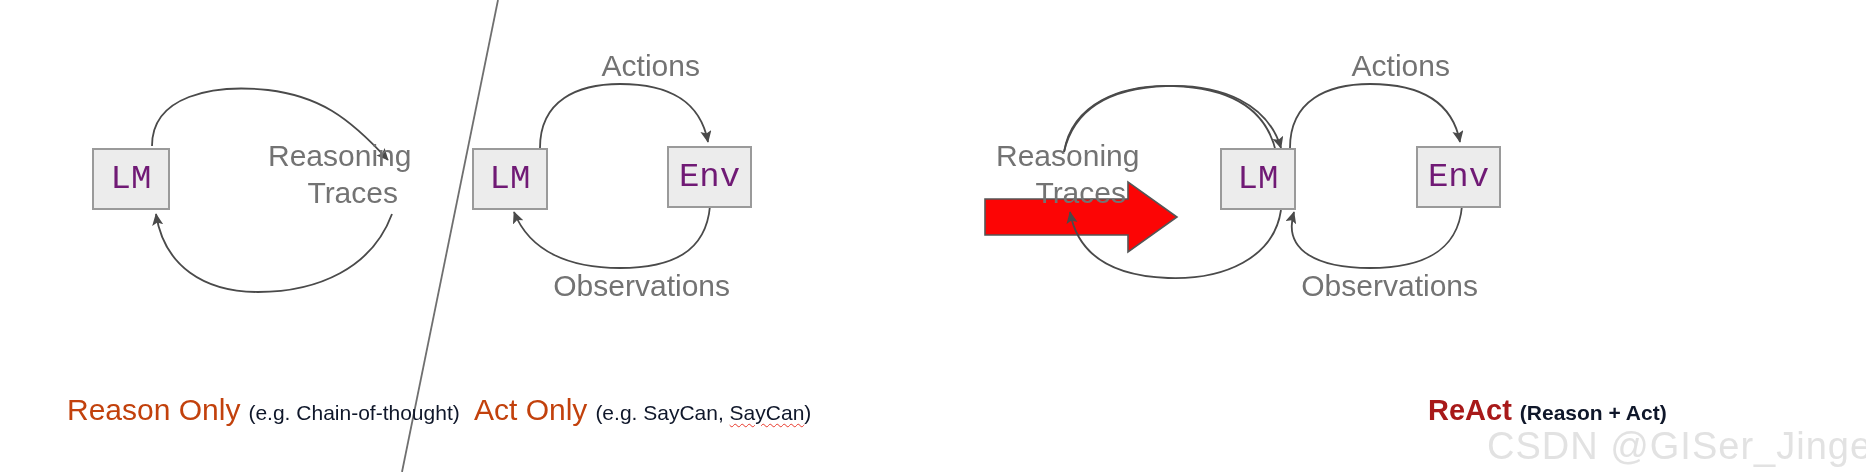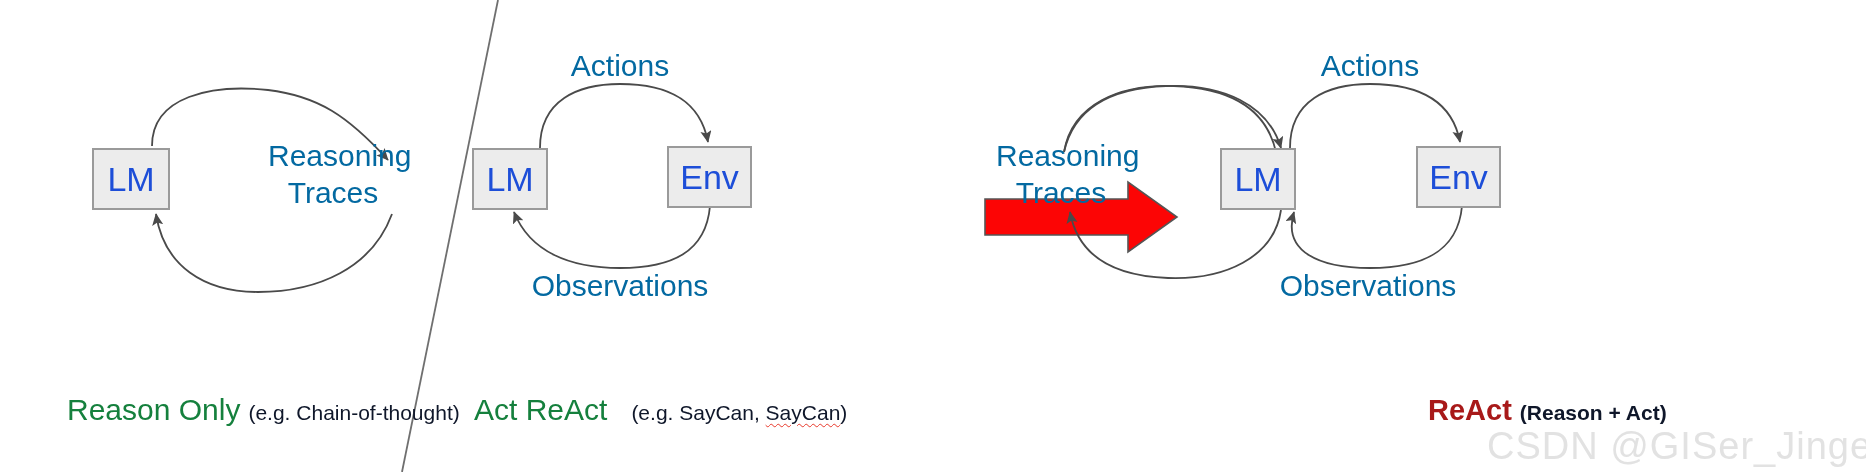"Actions" .edge-label { color: #0369a1 -> #737373; text-align: center -> right }
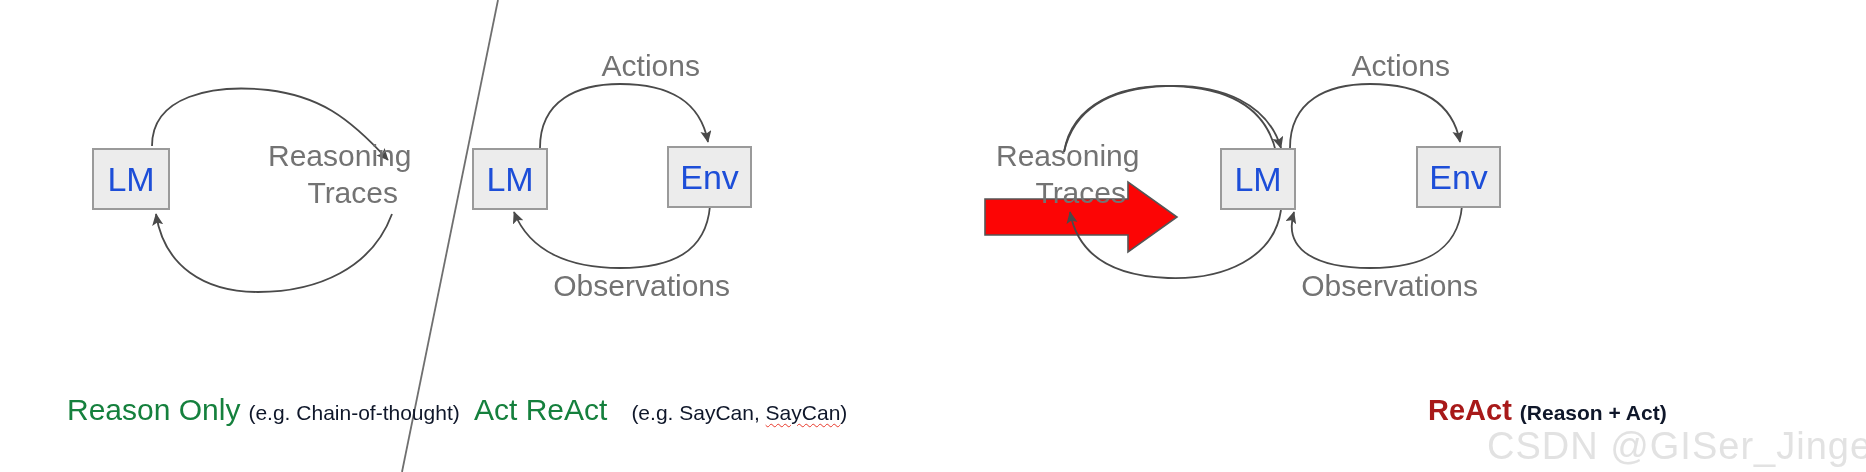"LM" .node-label { color: #1d4ed8 -> #701a75; font-family: Liberation Sans, sans-serif -> Liberation Mono, monospace }
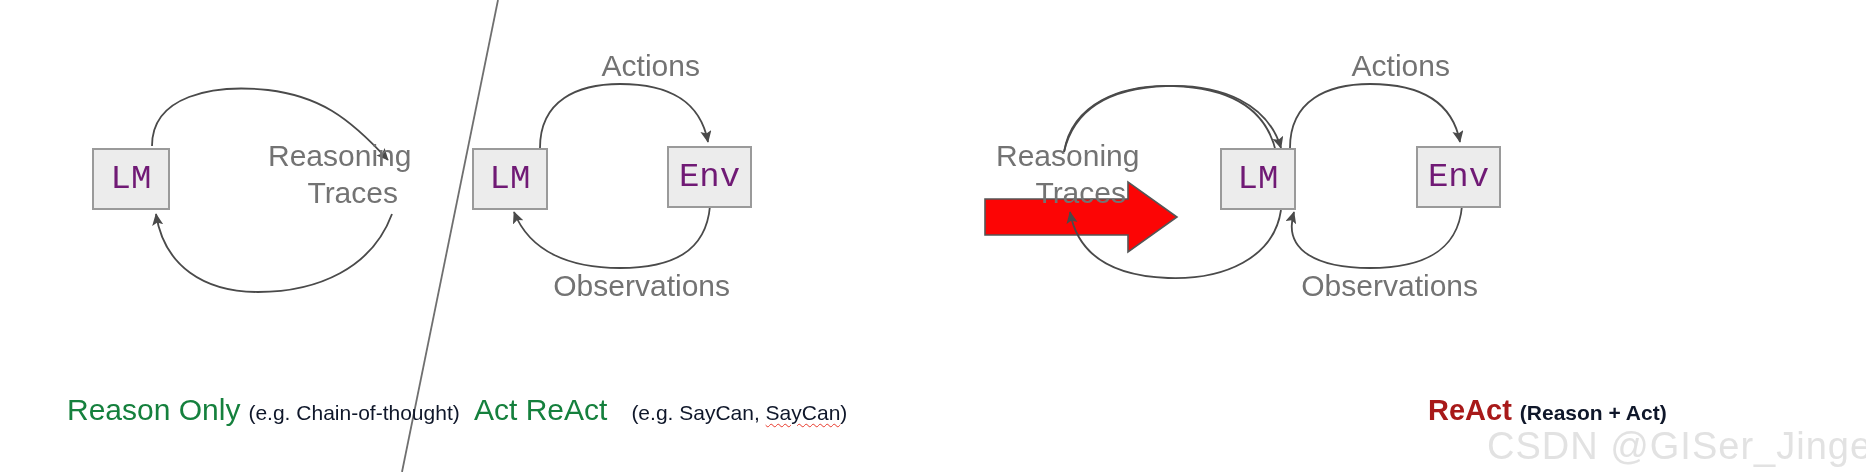"Reason Only" .caption .cap-main { color: #15803d -> #c2410c }
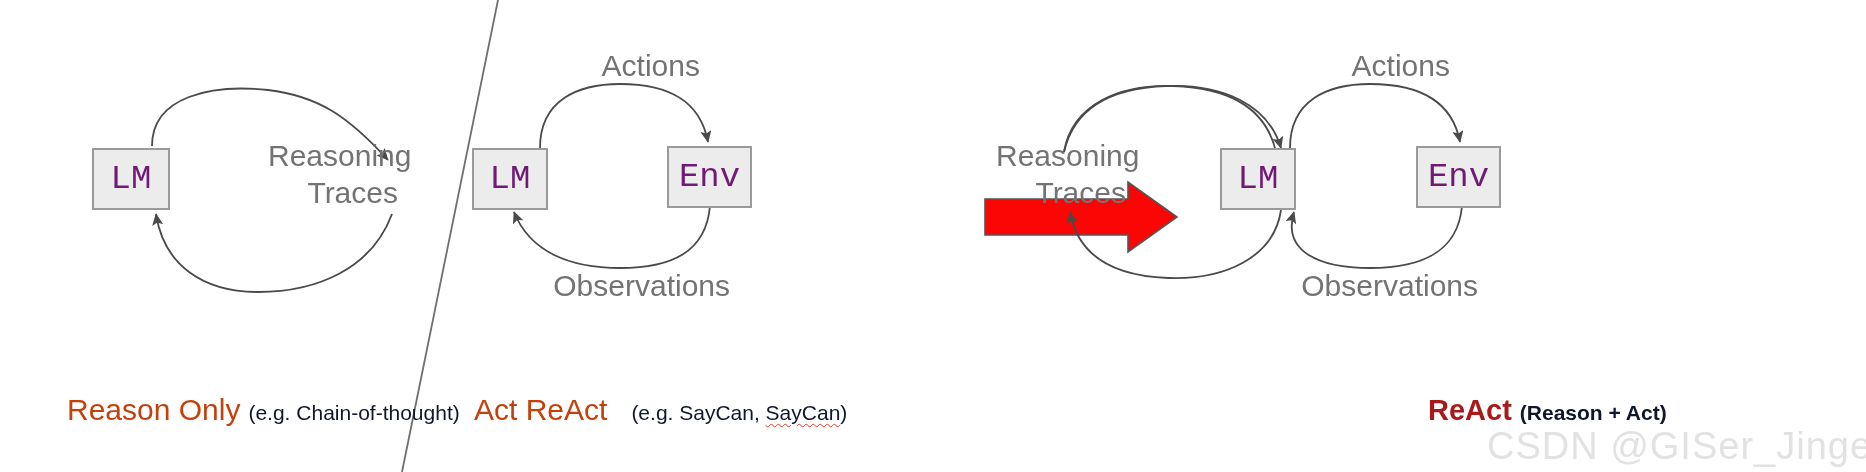"Act ReAct" span.cap-main { text: ReAct -> Only }
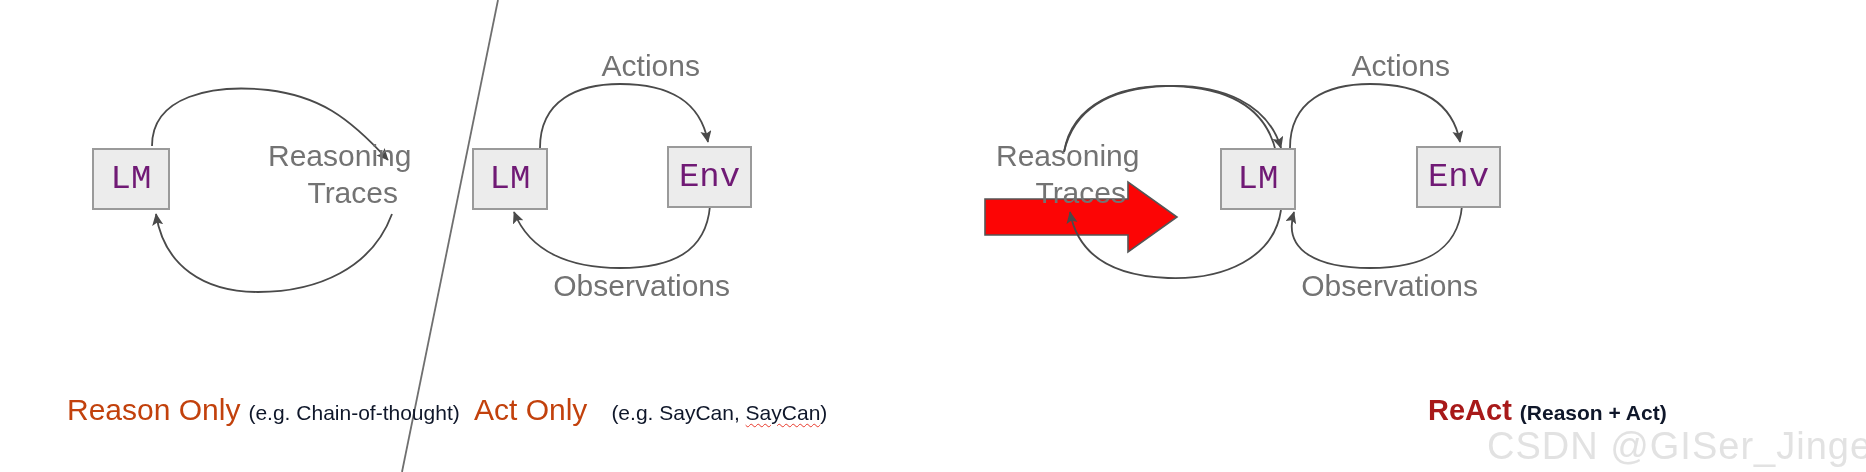"(e.g. SayCan," span.cap-sub { margin-left: 24px -> 8px }
